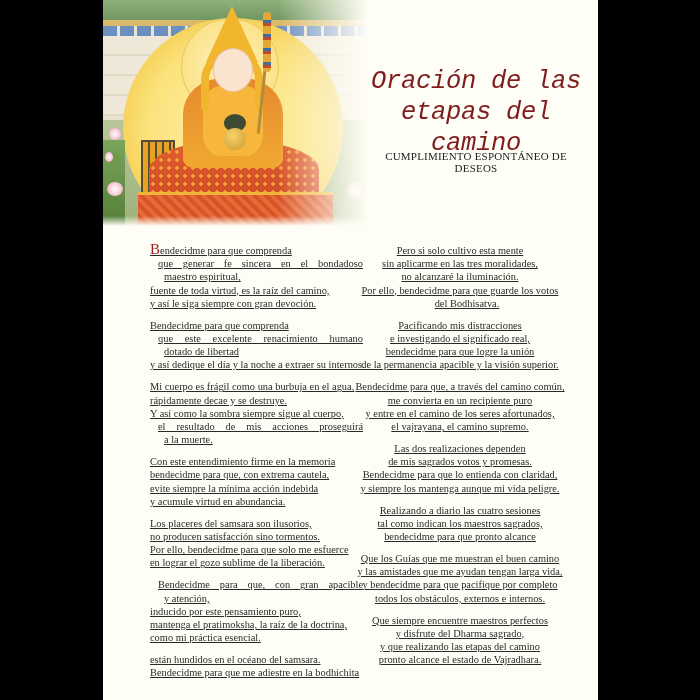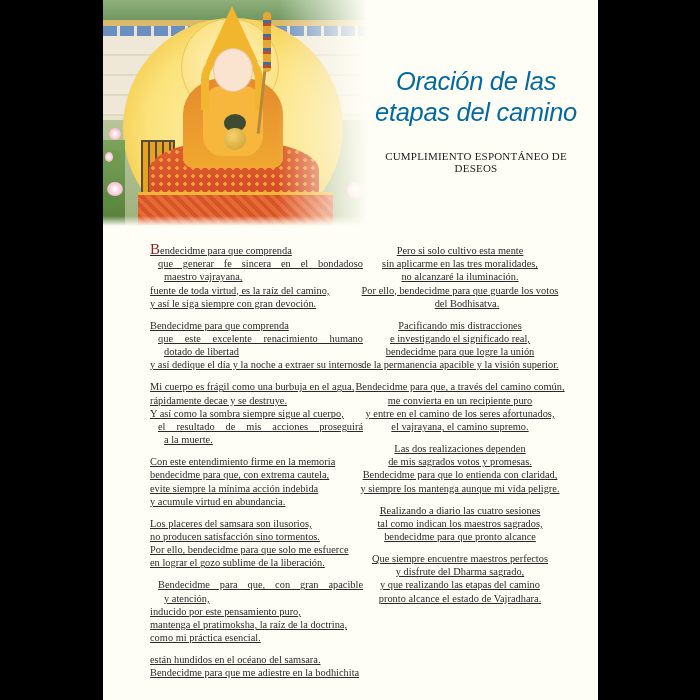"Oración de las" .title { color: #0369a1 -> #7f1d1d; font-family: Liberation Sans, sans-serif -> Liberation Mono, monospace }
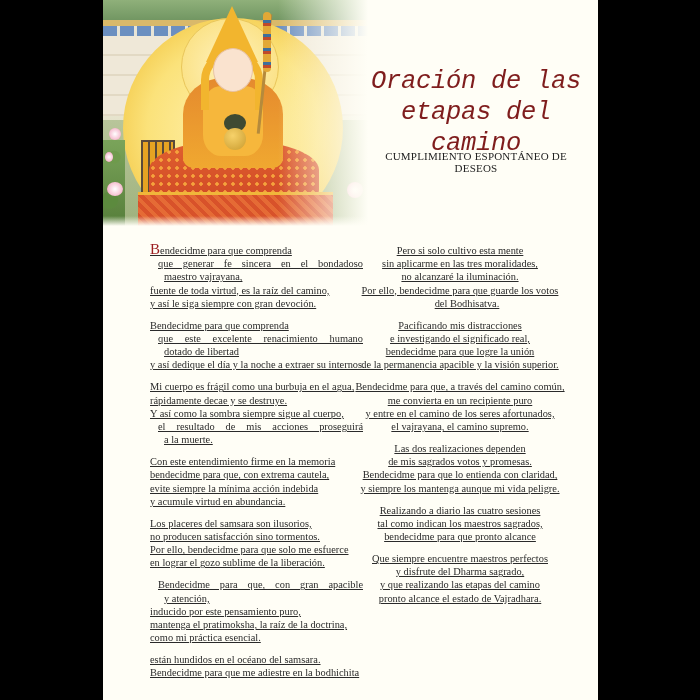"maestro vajrayana," span.line { text: vajrayana -> espiritual }
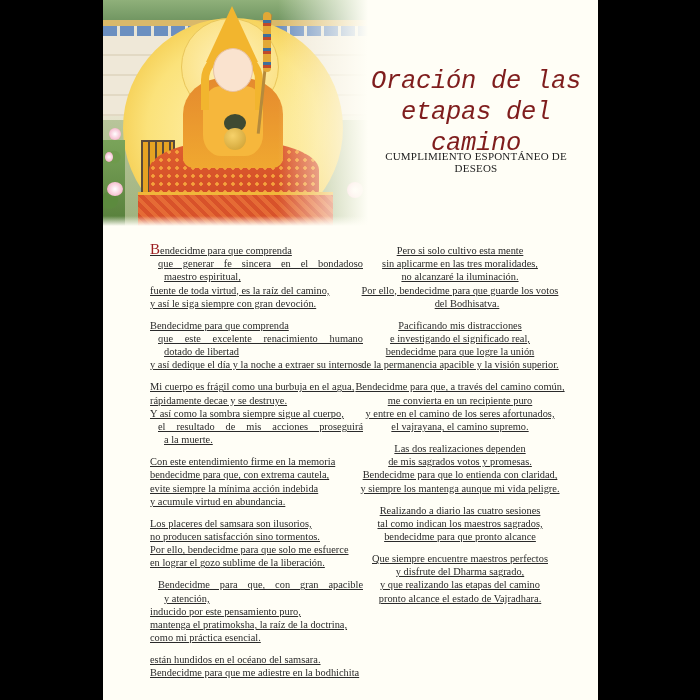"Que los Guías que me" div.stanza { html: none -> <div> <span>Que los Guías que me muestran el buen camino</span> <span>y las amistades que me ayudan tengan larga vida,</span> <span>y bendecidme para que pacifique por completo</span> <span>todos los obstáculos, externos e internos.</span> </div> }
